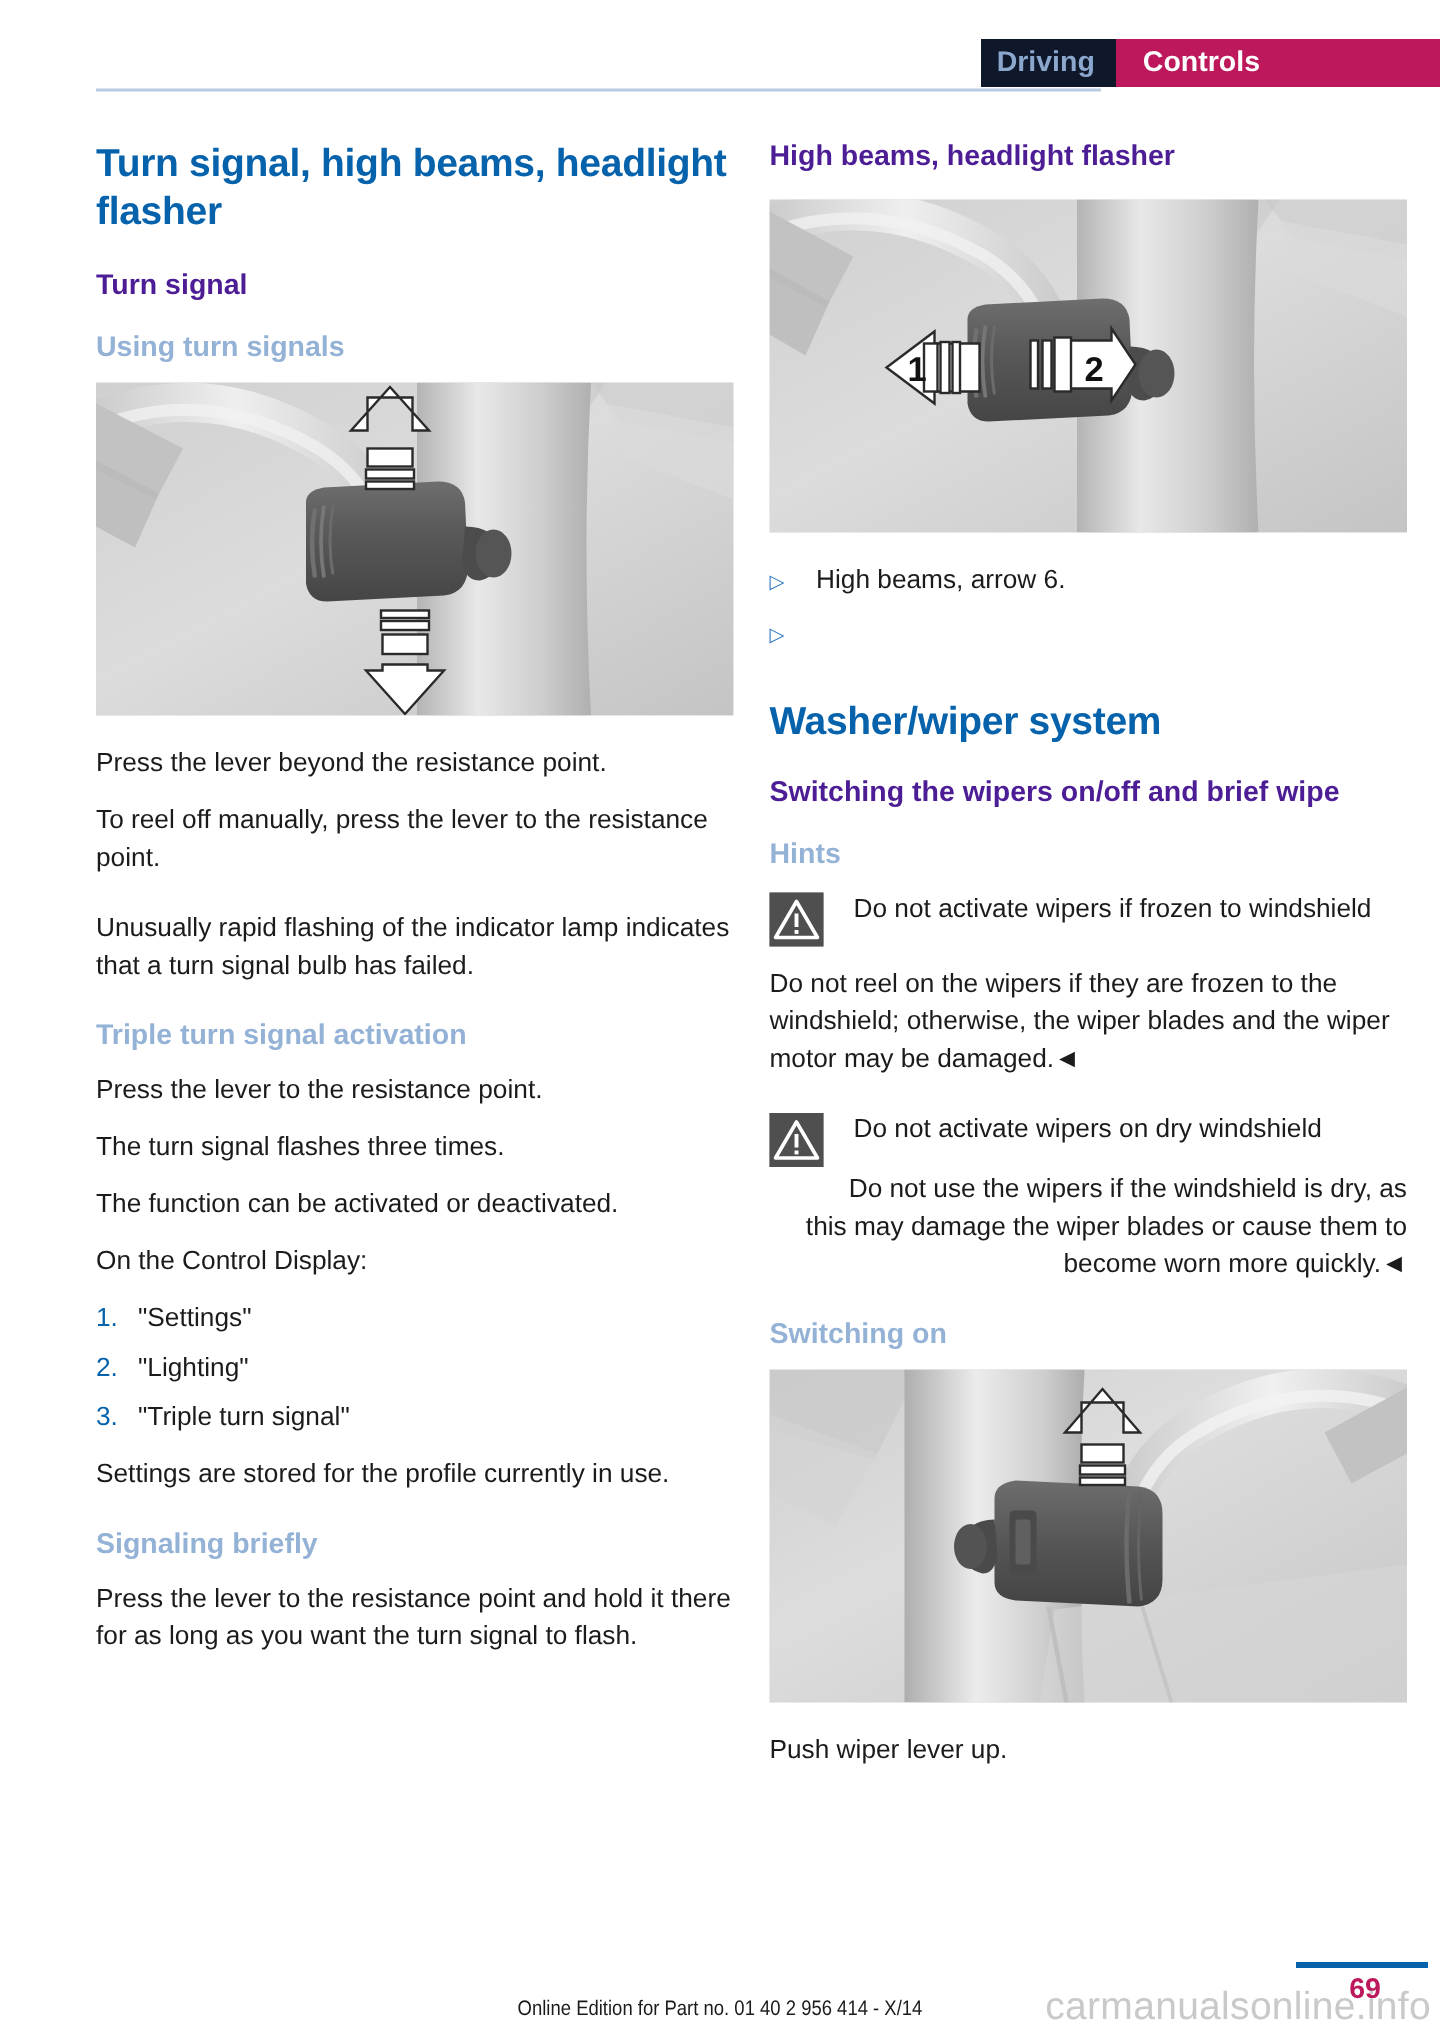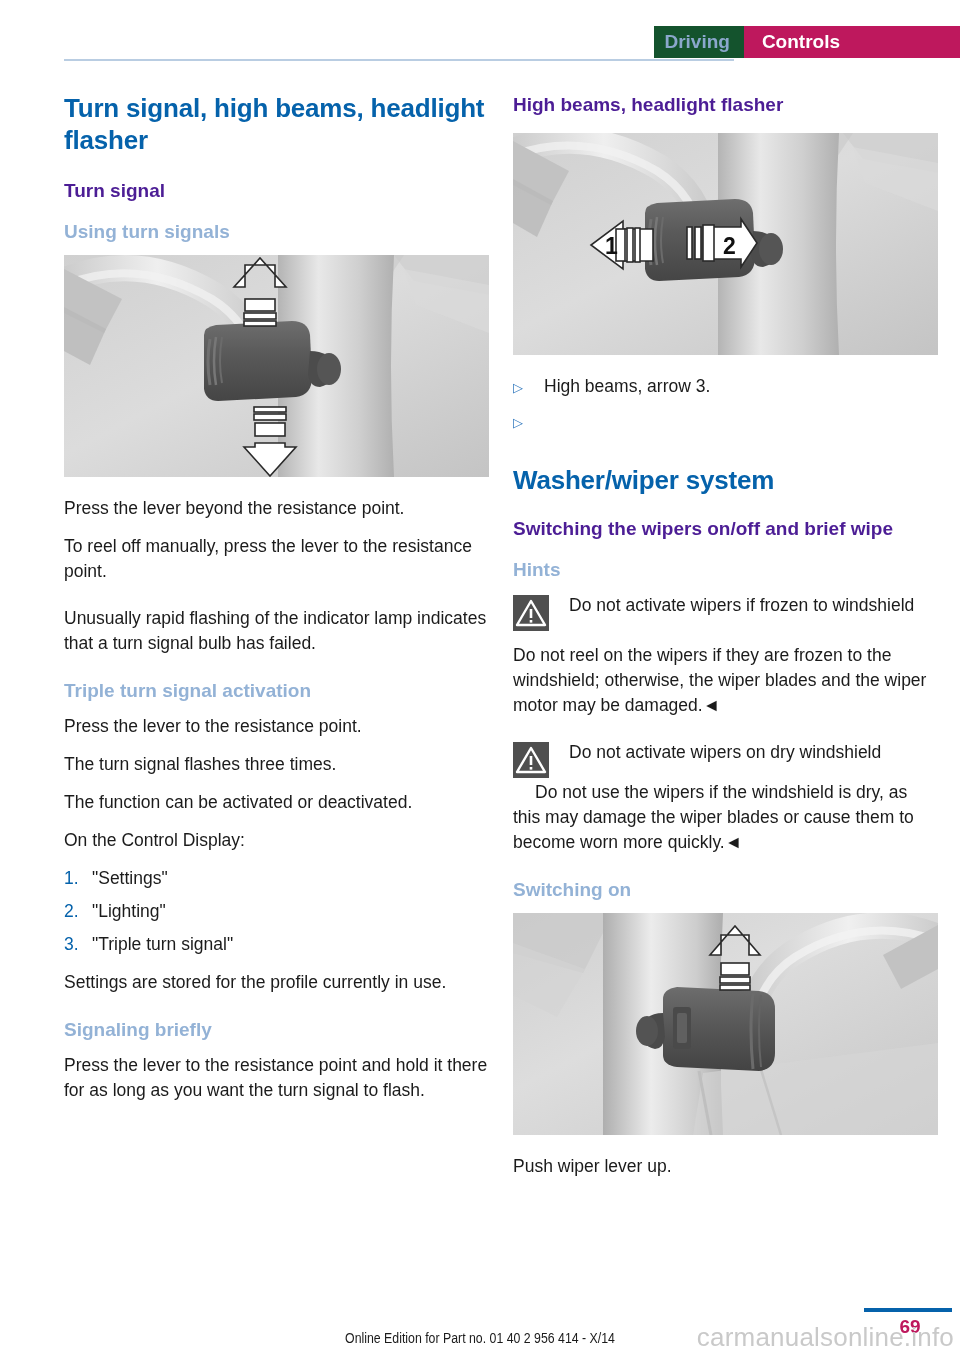"Driving" .tab-inactive { background: #14532d -> #0f172a }
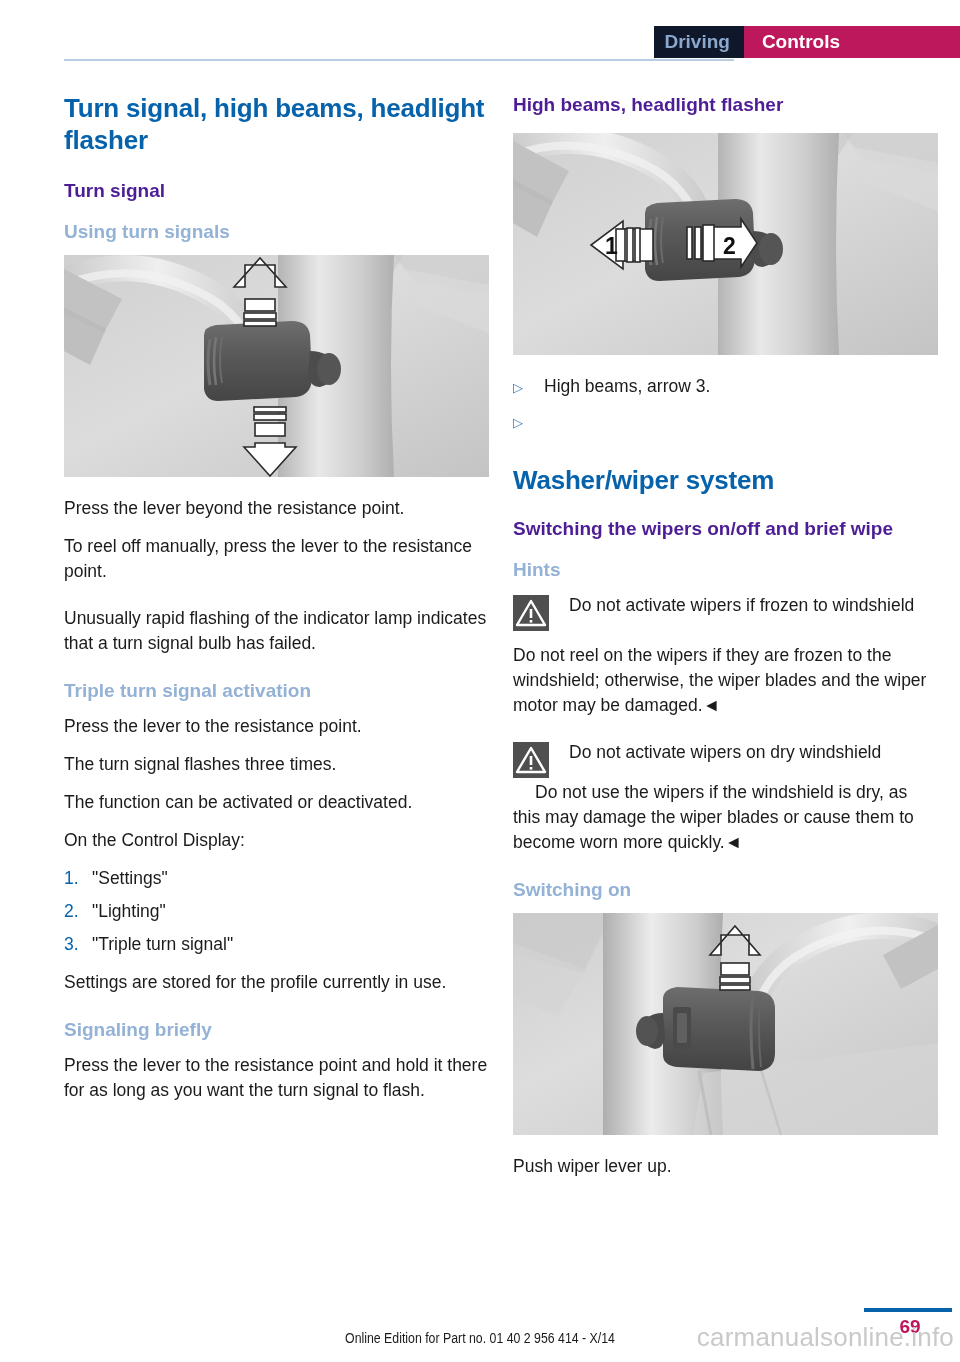"High beams, arrow 3." span { text: 3 -> 6 }
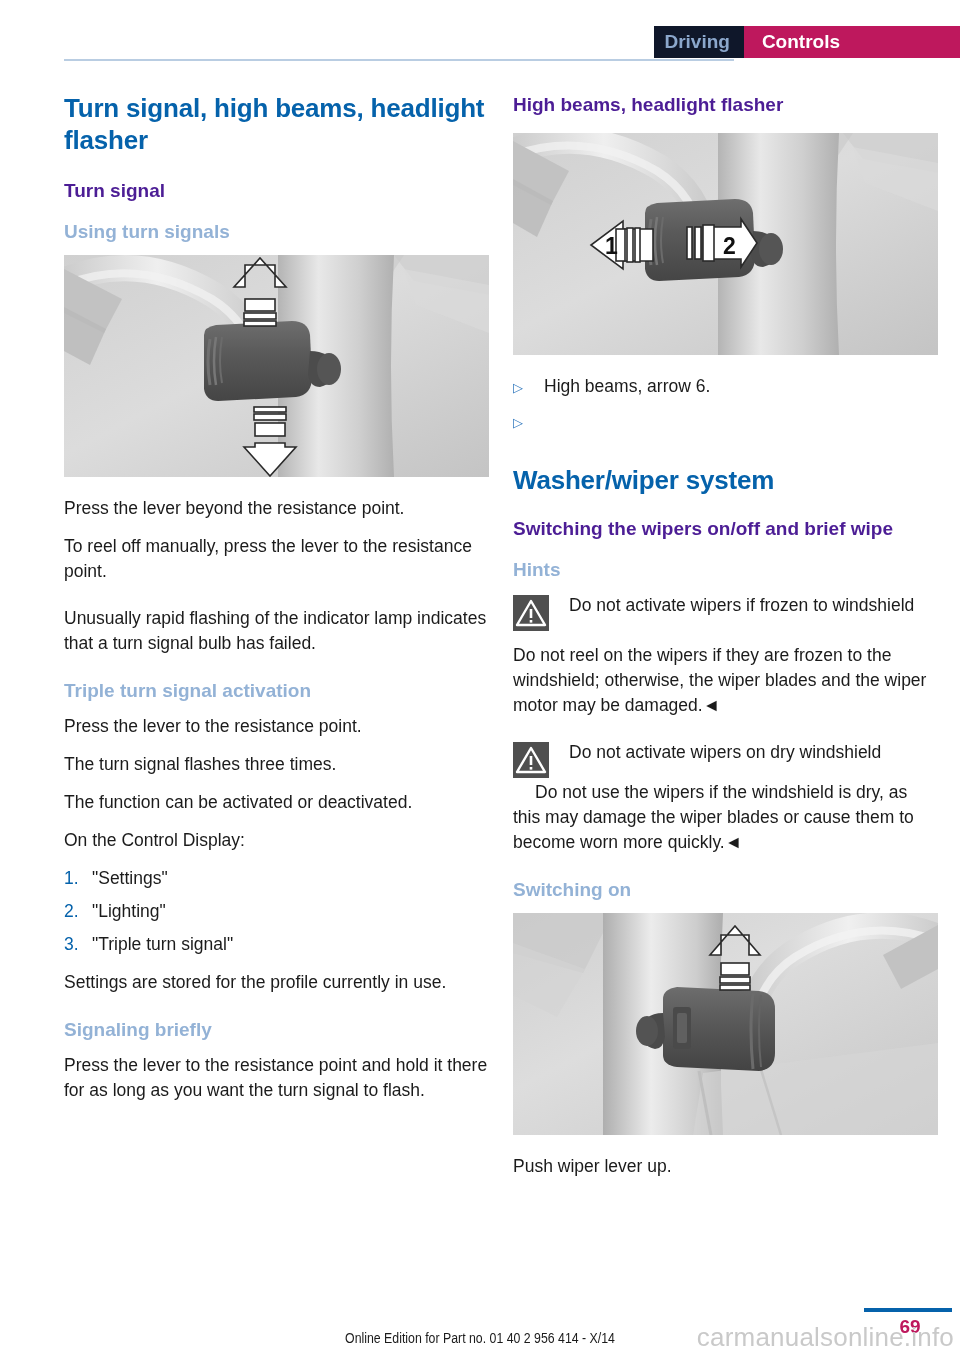"Do not use the wipers" .warn-body.indented { text-align: none -> right }
